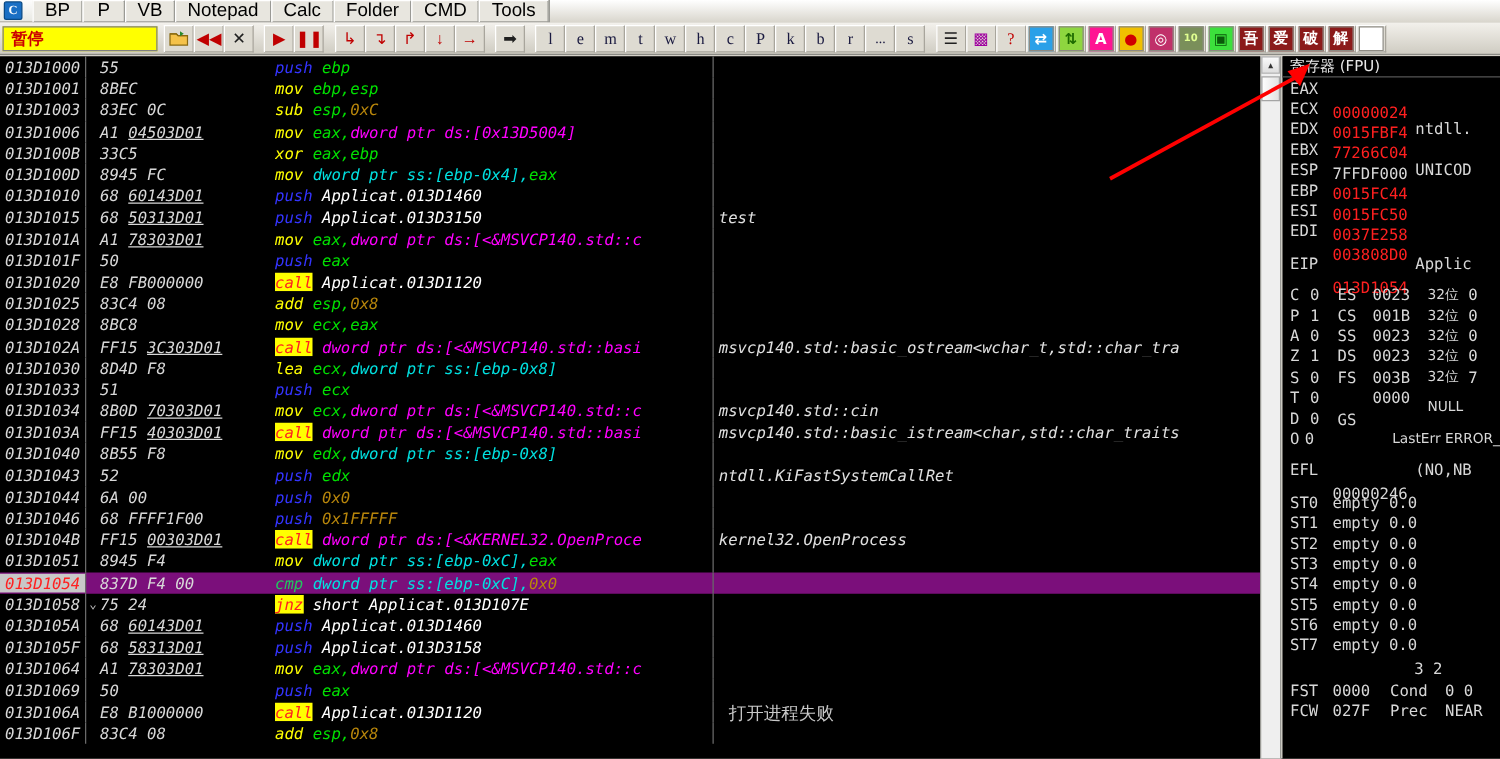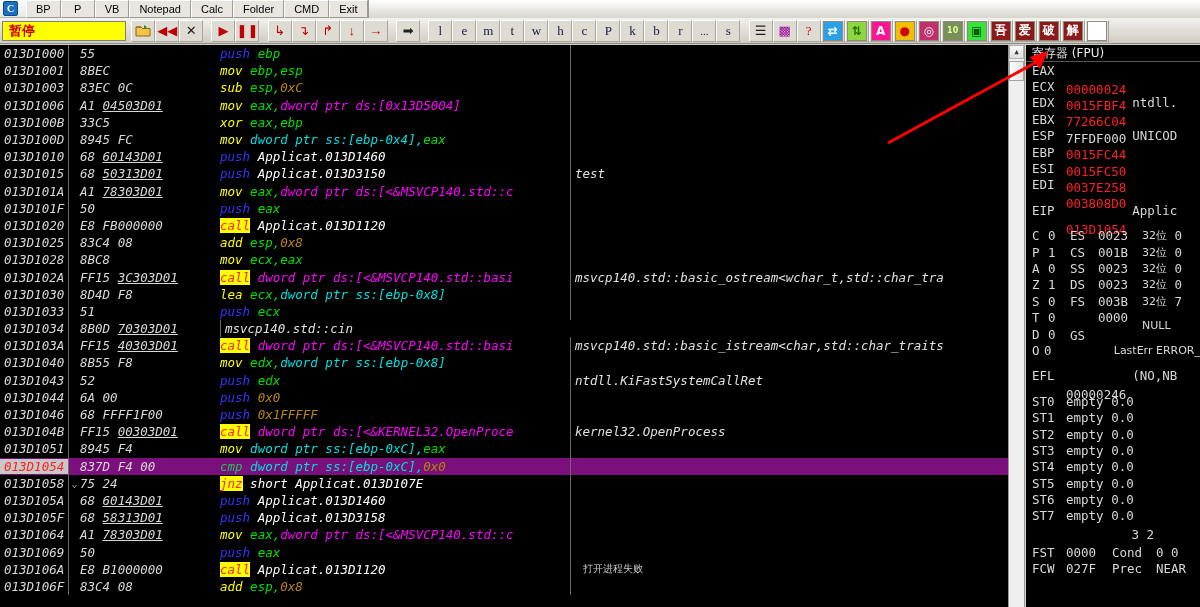"BP" .menu-btn { font-size: 11px -> 15px }
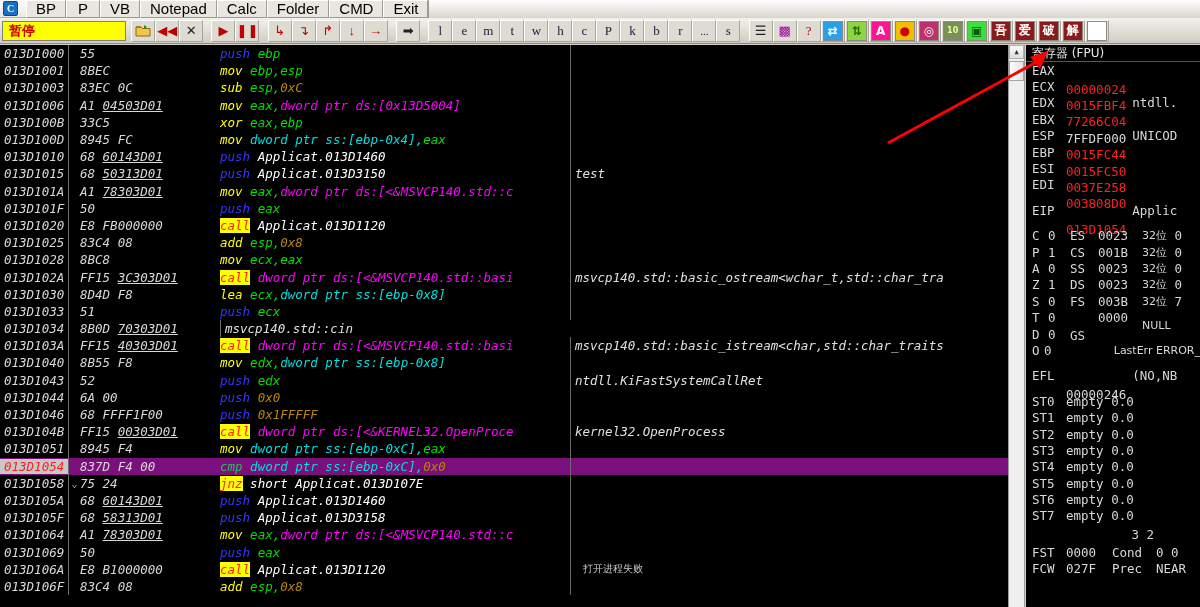"Exit" div.menu-btn { text: Exit -> Tools }
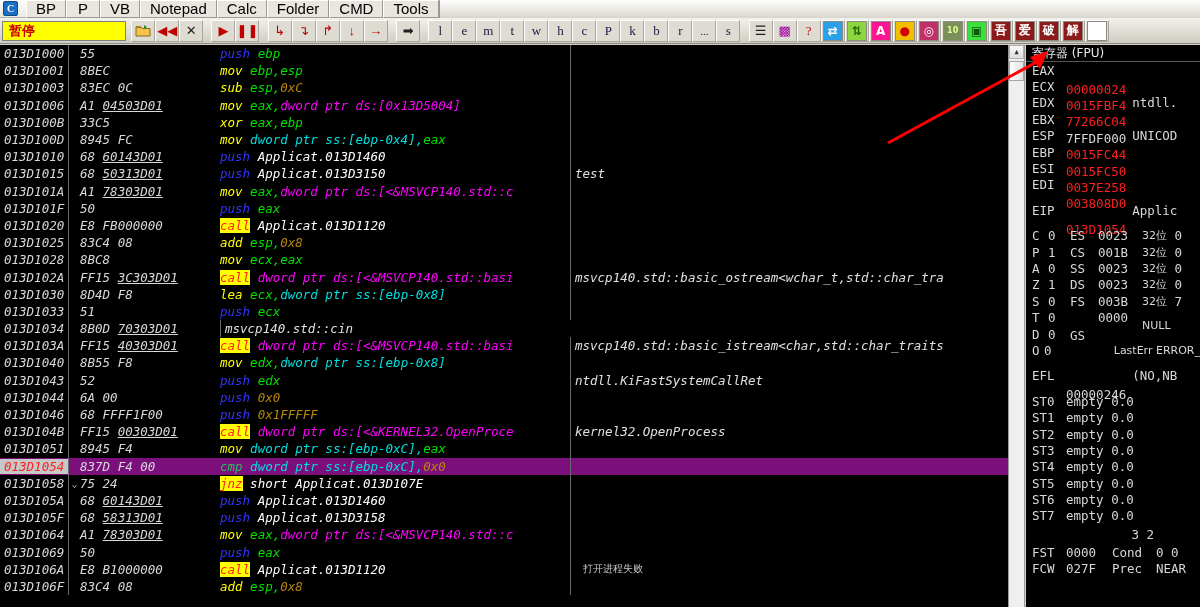"mov ecx,dword ptr ds:[<&MSVCP140.std::c" div.c-dis { html: none -> <div><span>mov </span><span>ecx,</span><span>dword ptr ds:[&lt;&amp;MSVCP140.std::c</span></div> }
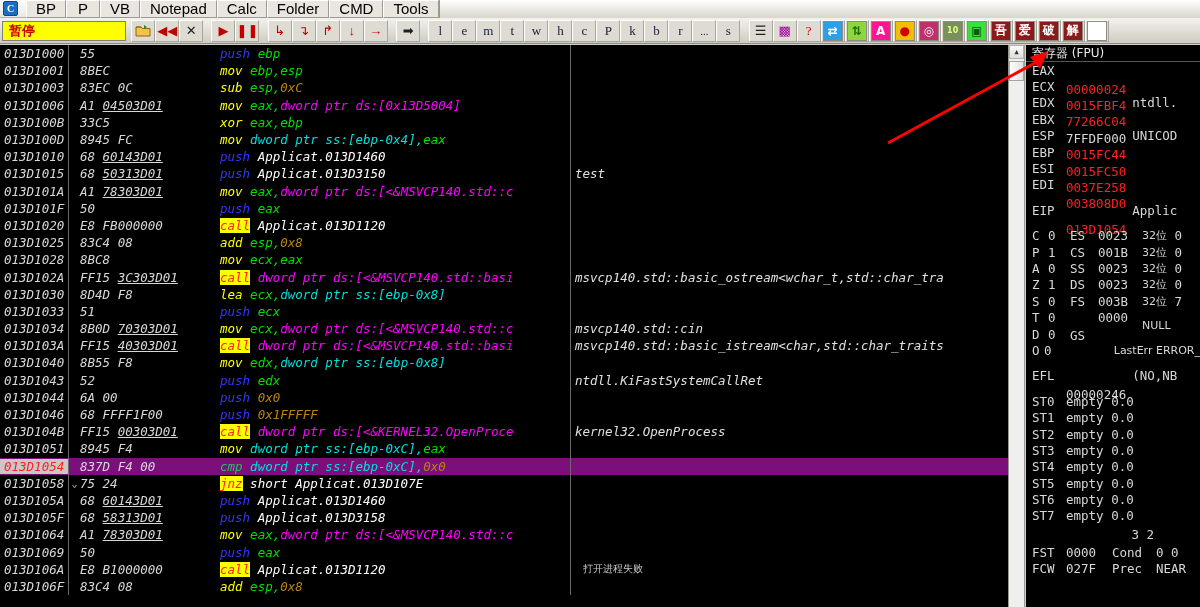"打开进程失败" .cjk-note { font-size: 10px -> 14px }
